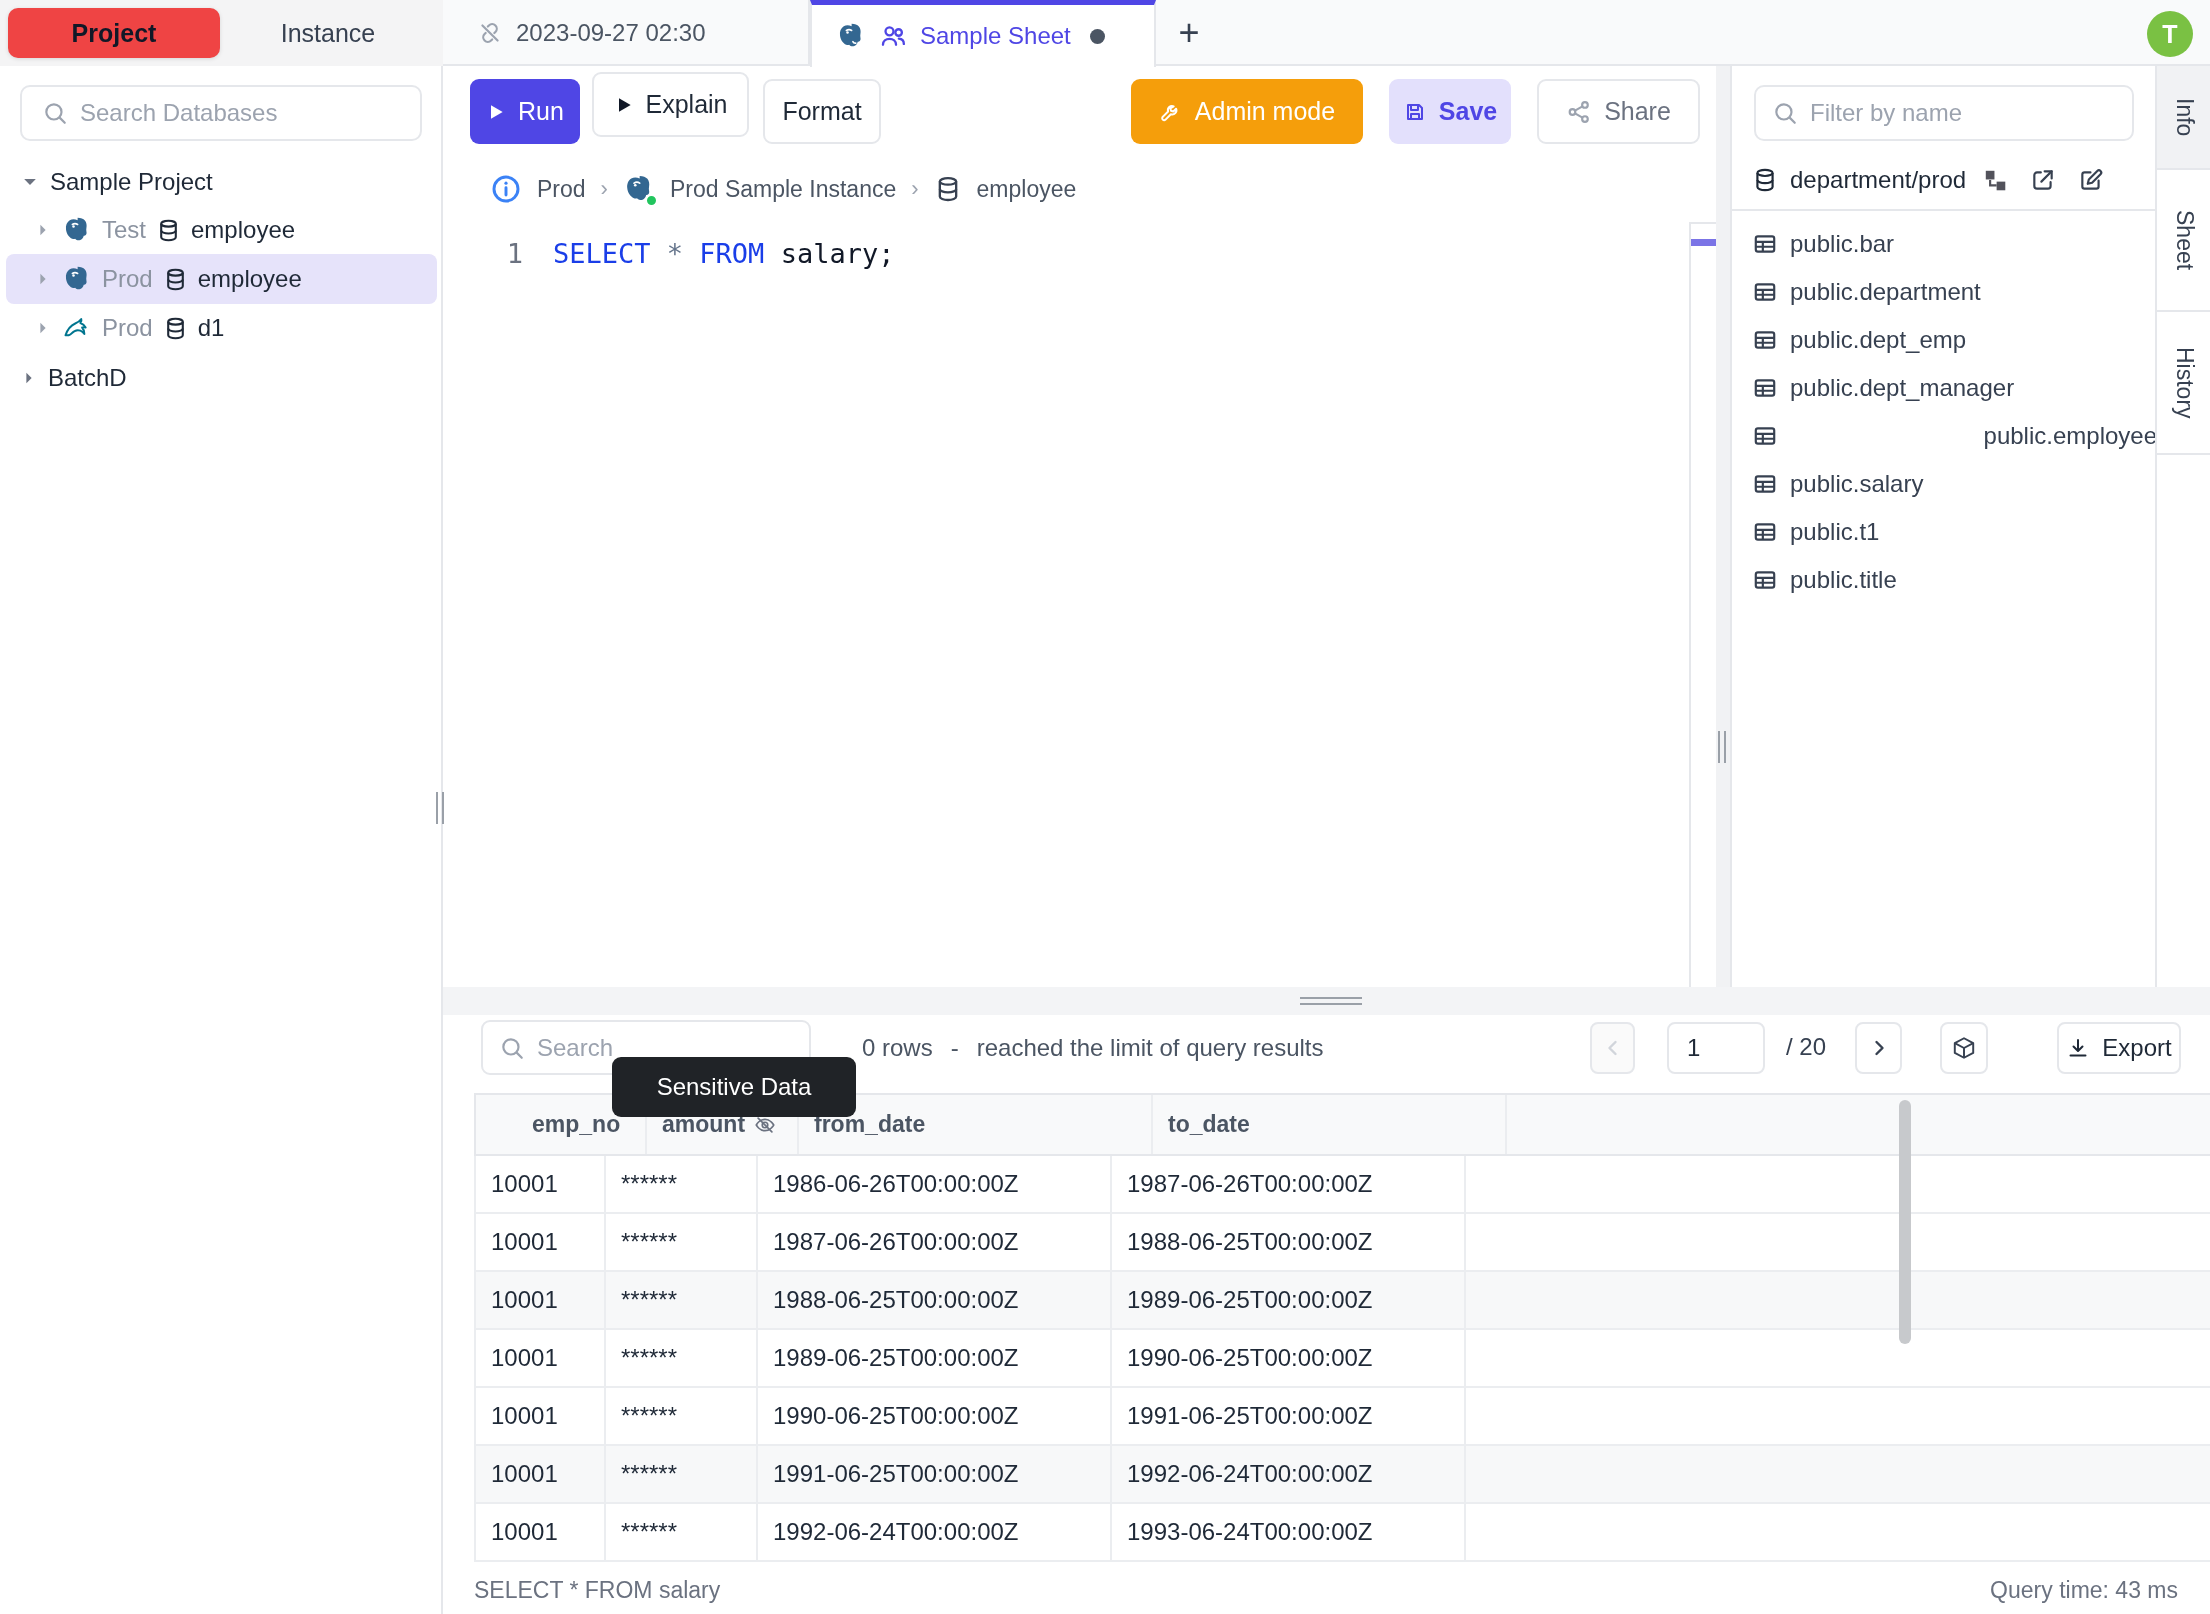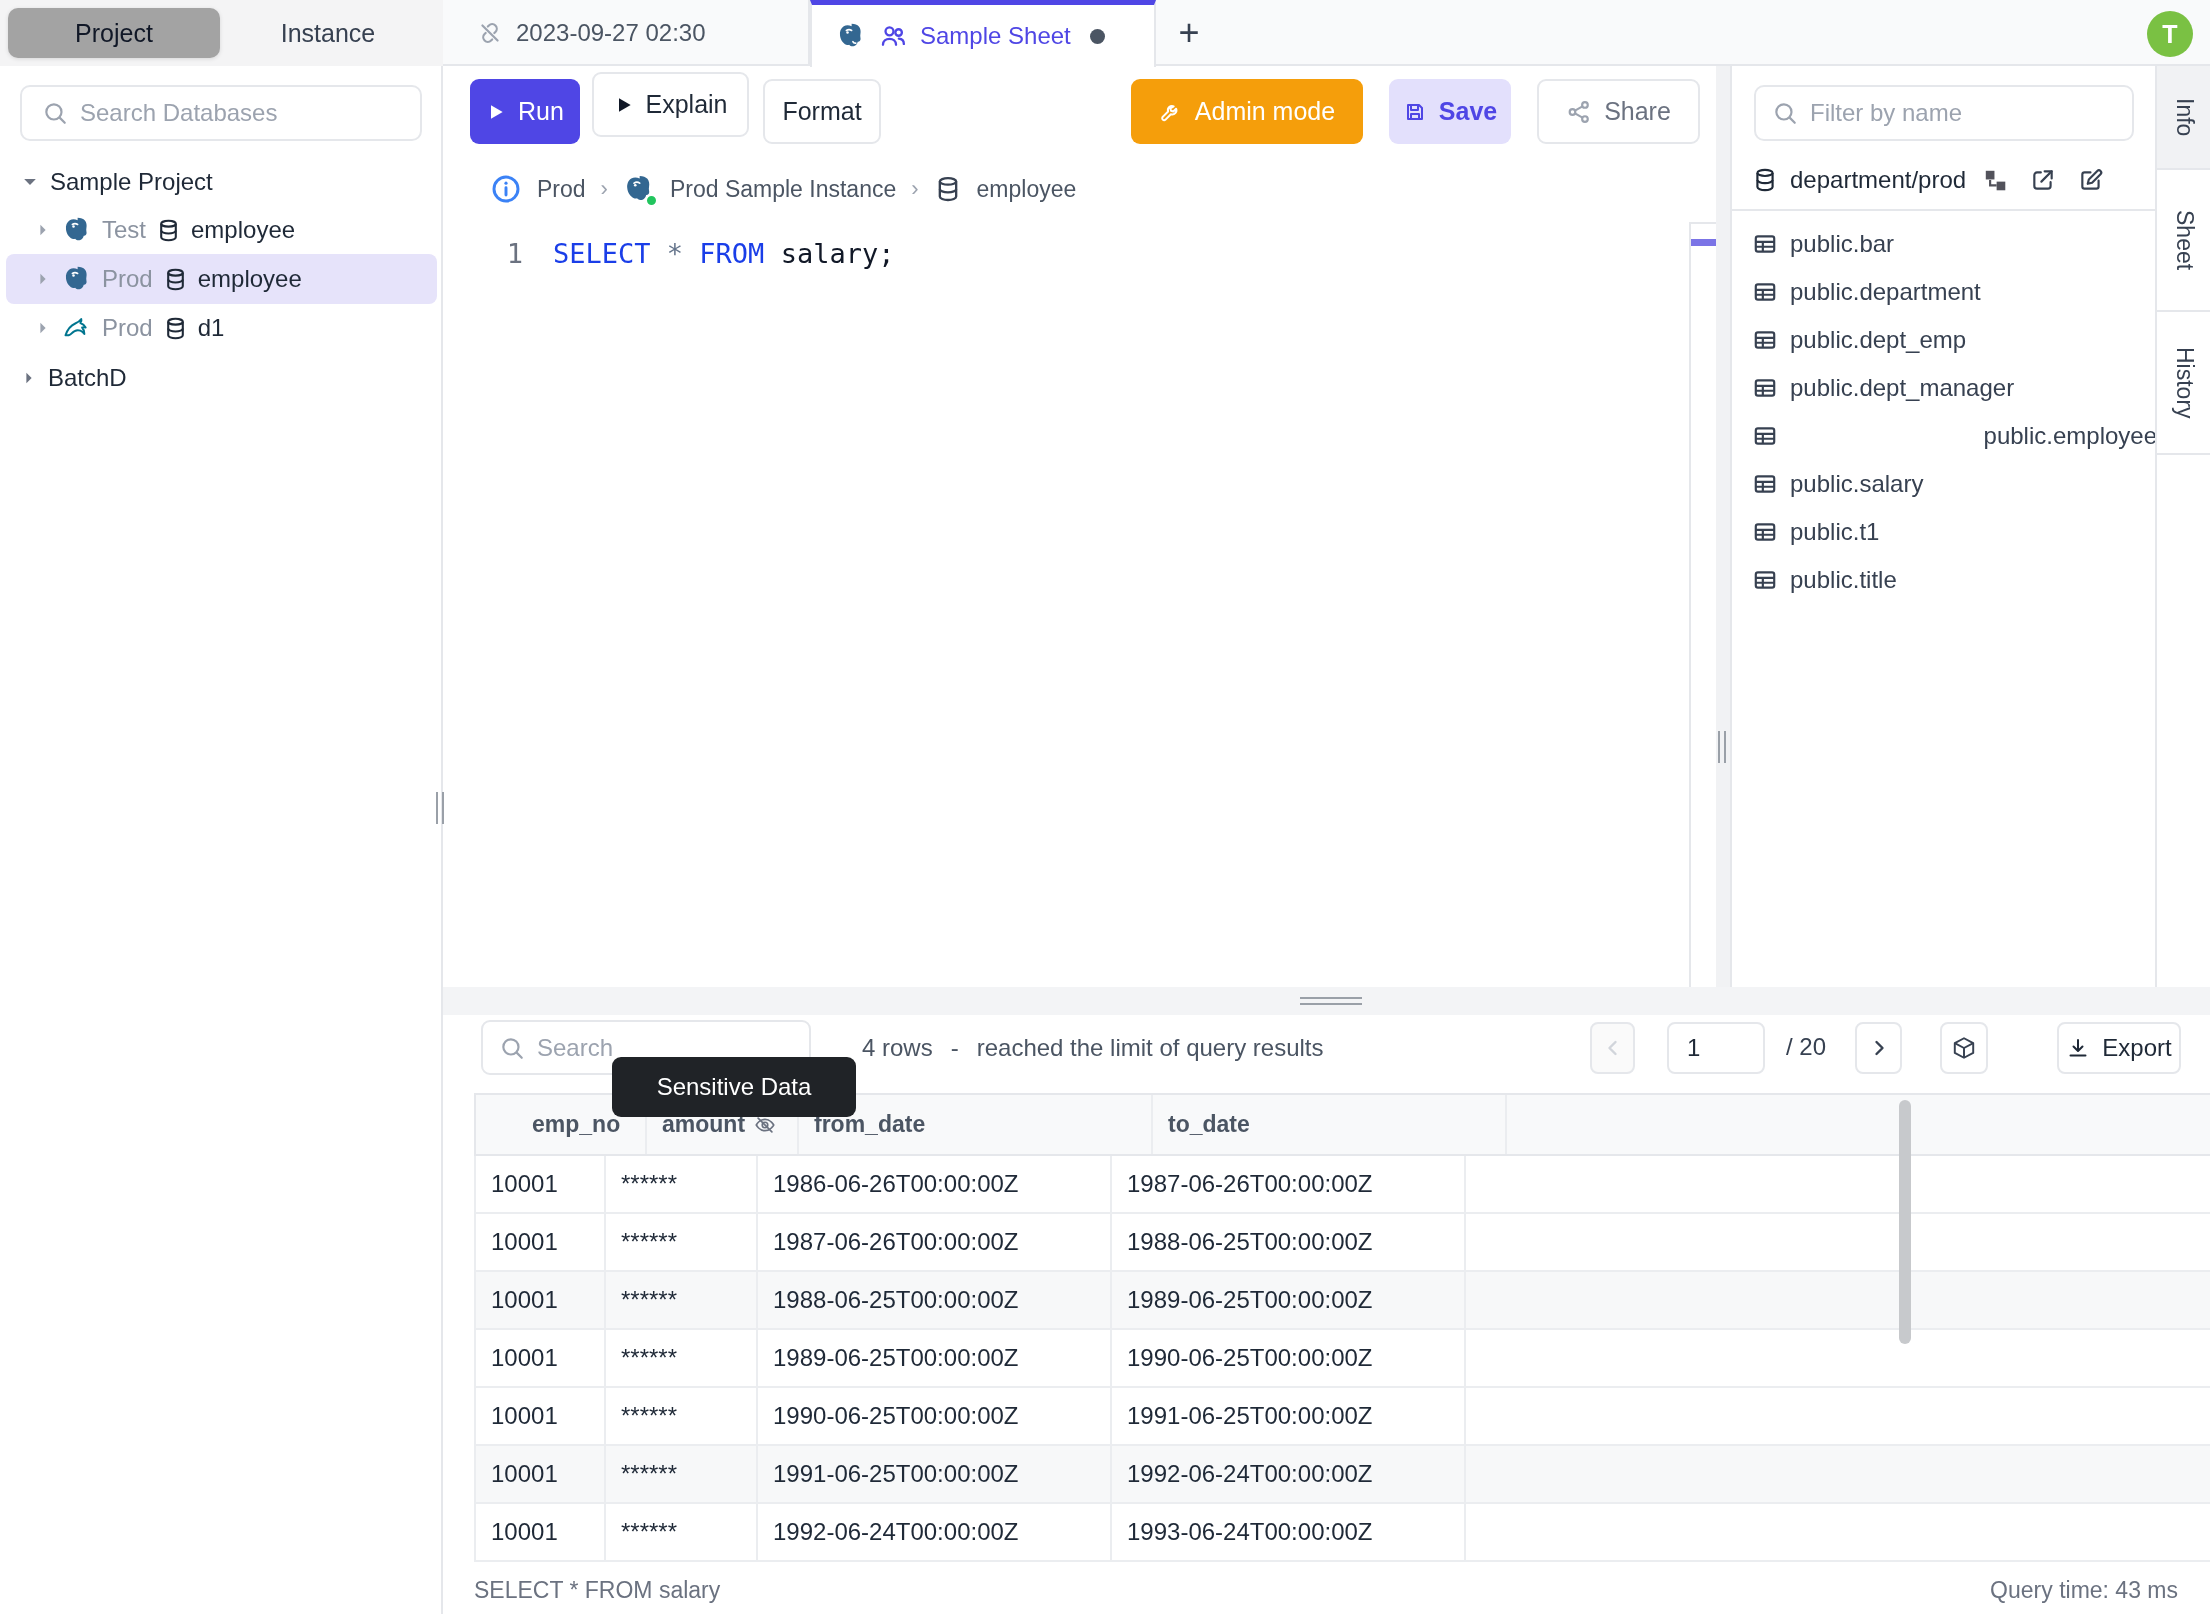"Project" div.abs { background: #a3a3a3 -> #ef4444; font-weight: 400 -> 700 }
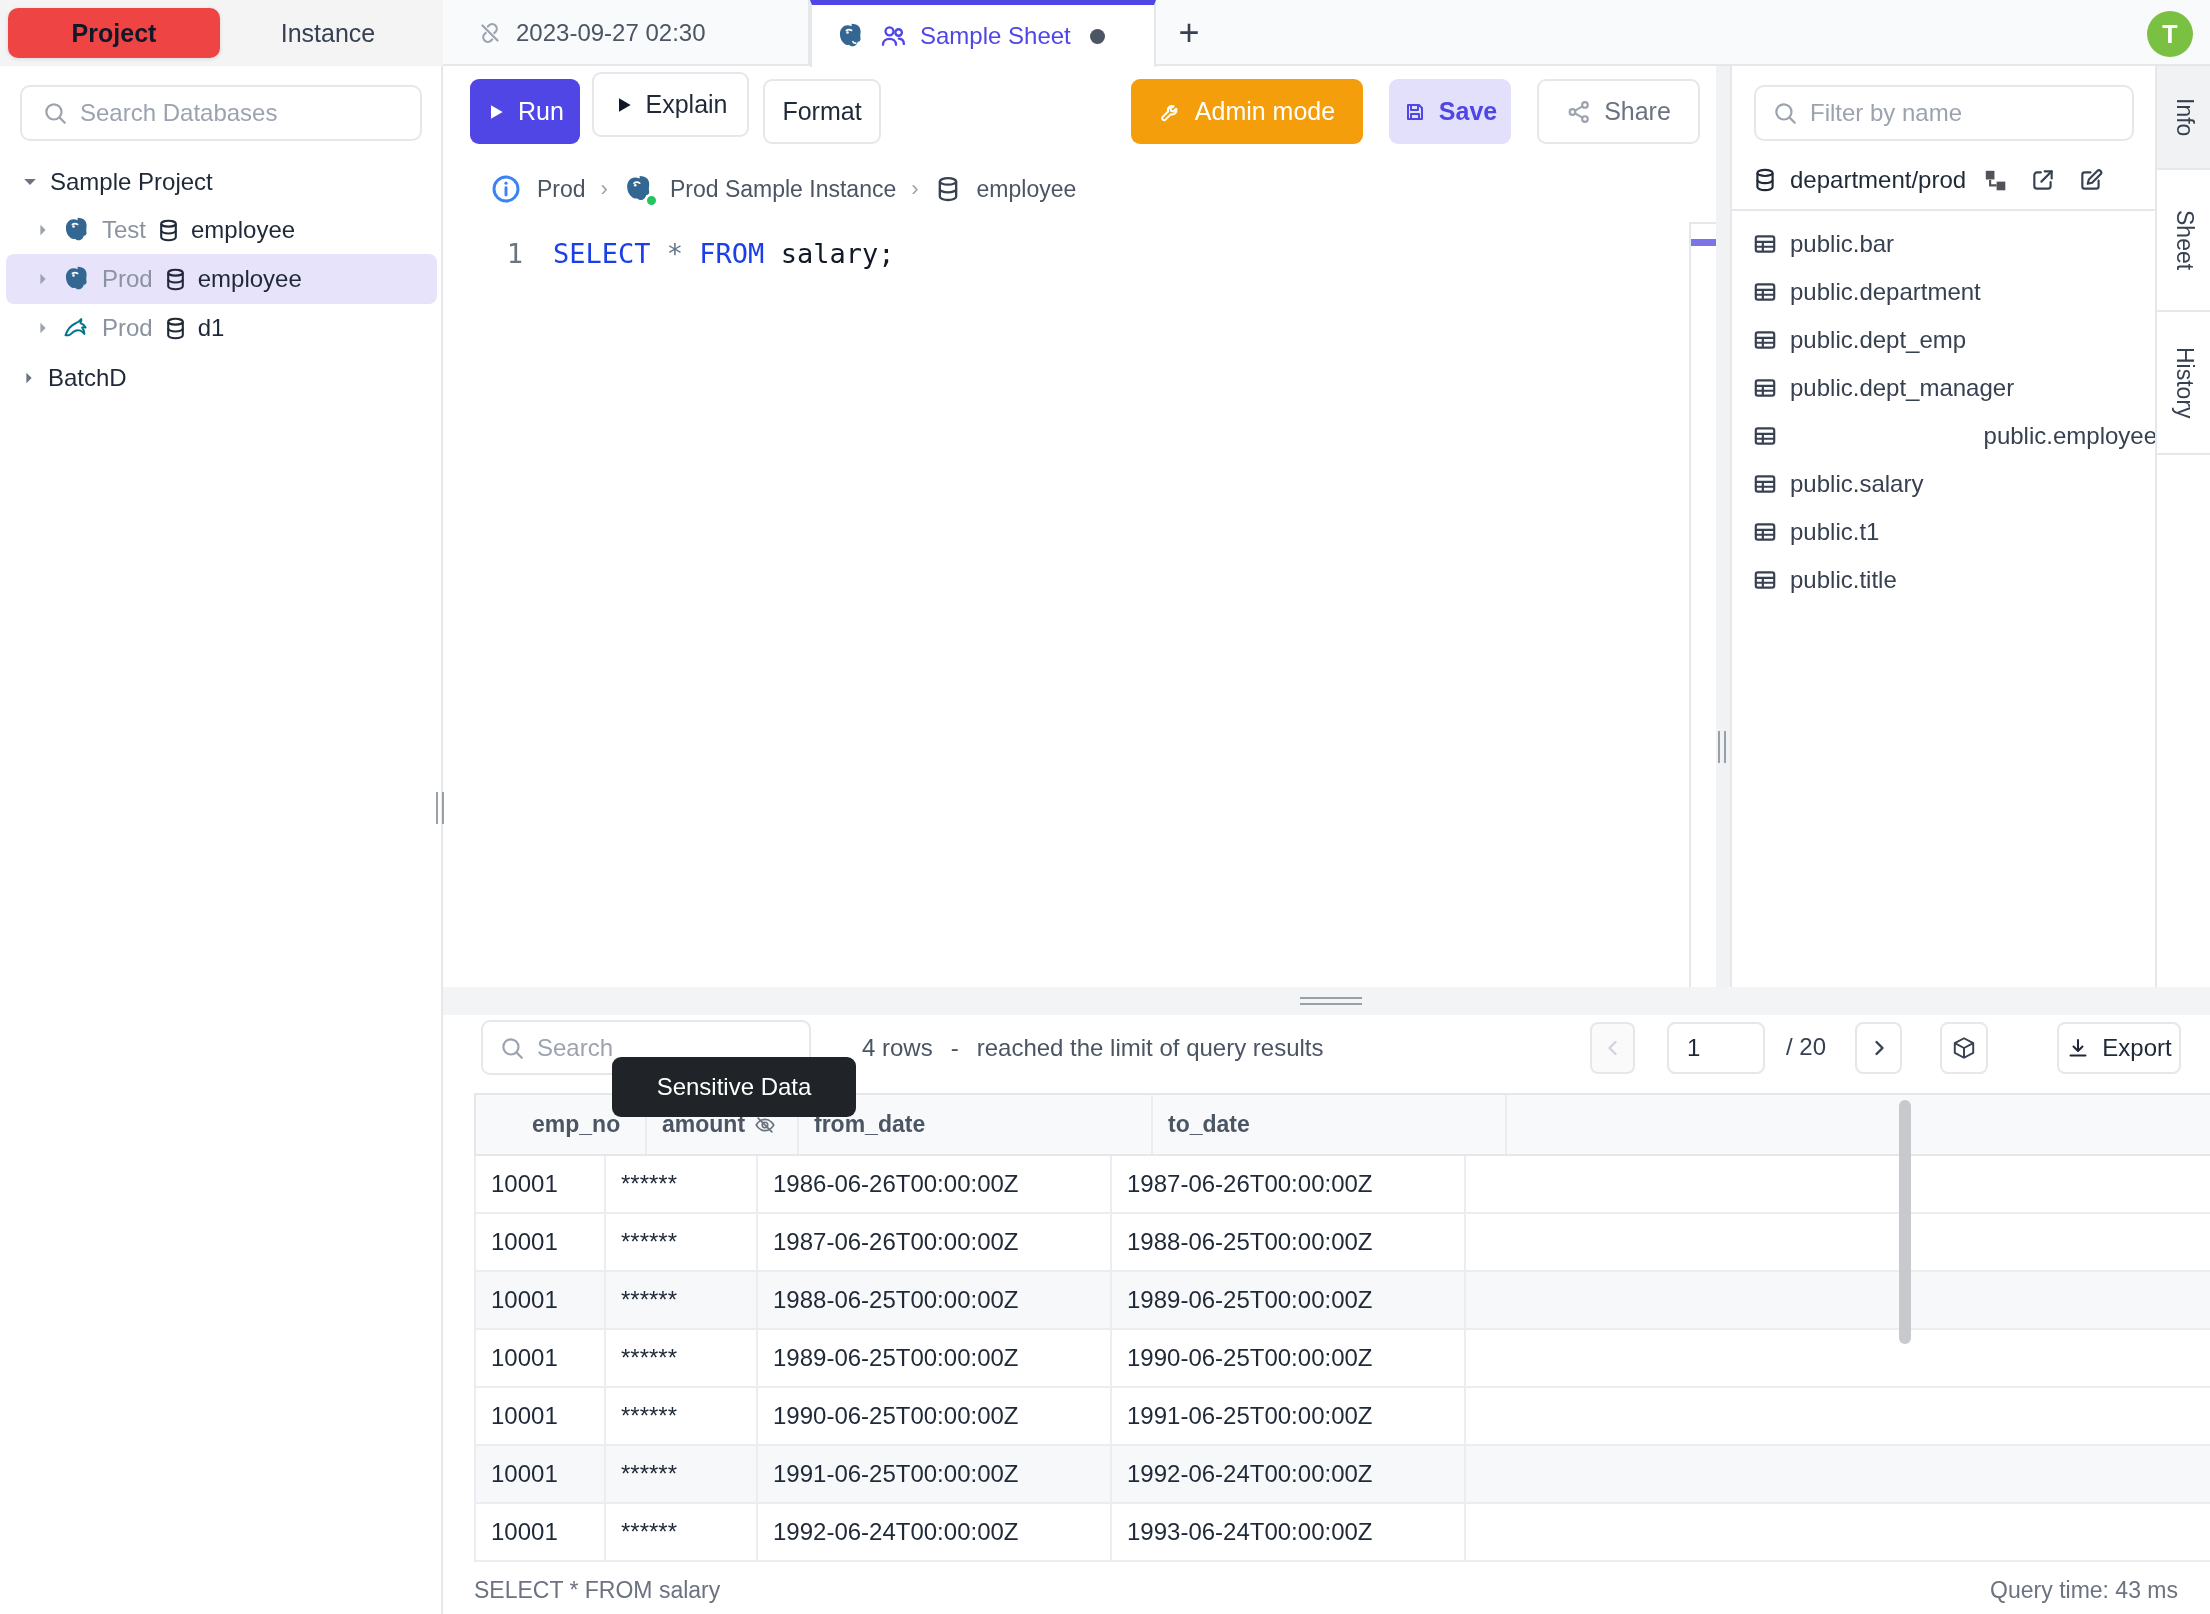"4 rows" span { text: 4 -> 0 }
